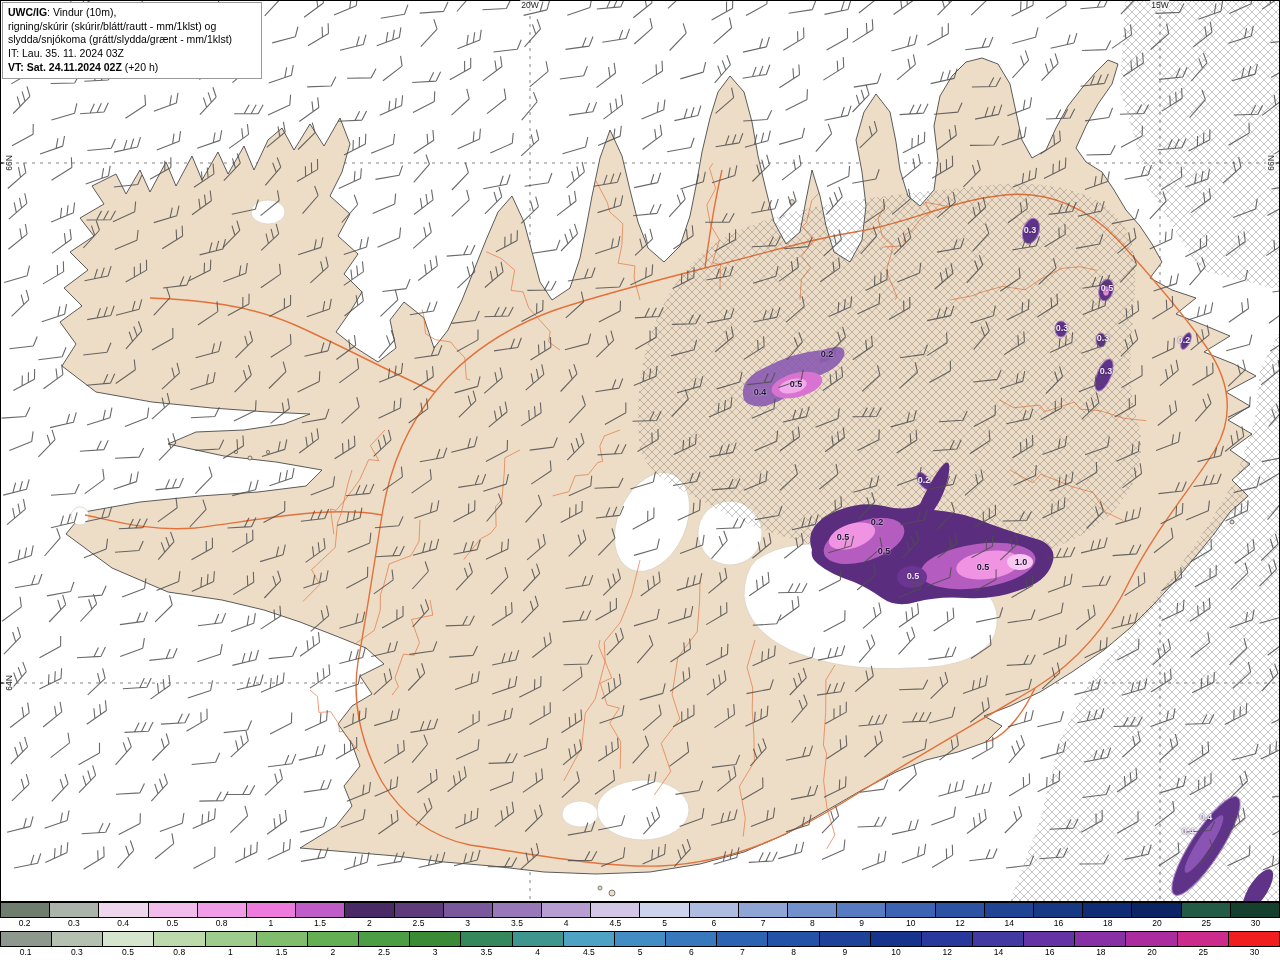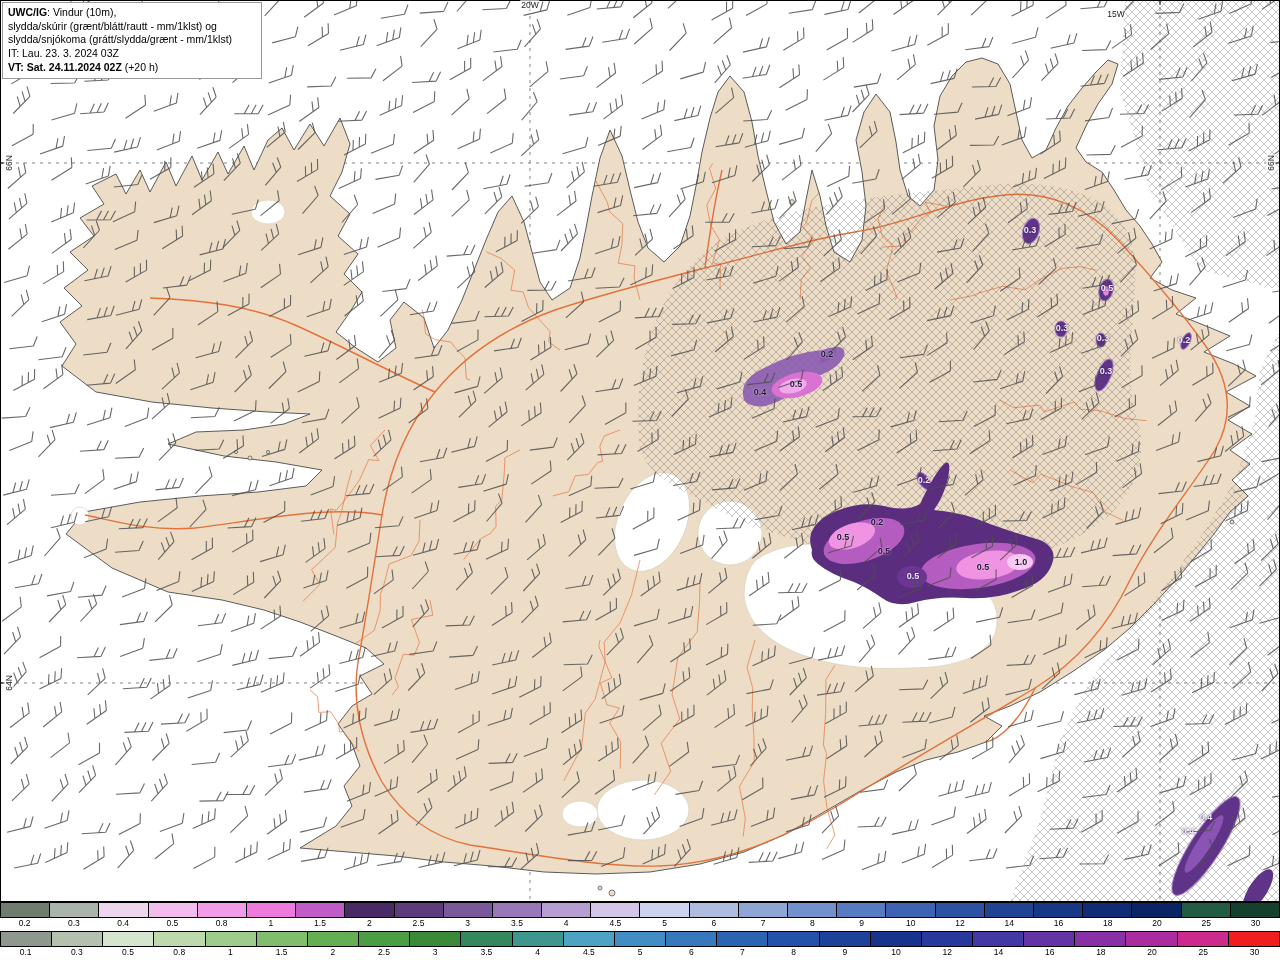"15W" div.coord { left: 1116px -> 1160px; margin-top: 9px -> none }
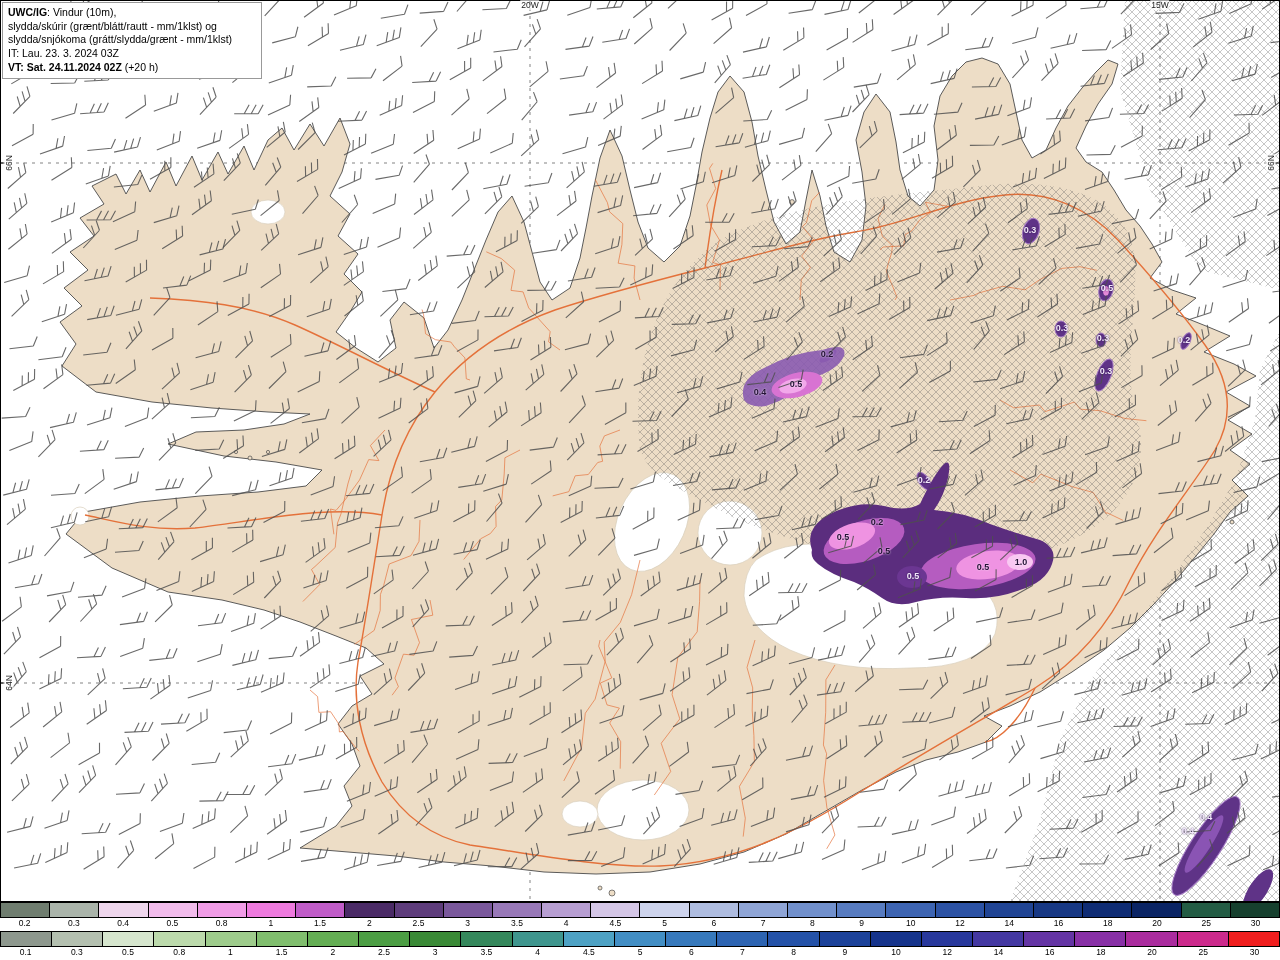"slydda/skúrir (grænt/blátt/rautt -" div { text: slydda/skúrir (grænt/blátt/rautt -> rigning/skúrir (skúrir/blátt/rautt }
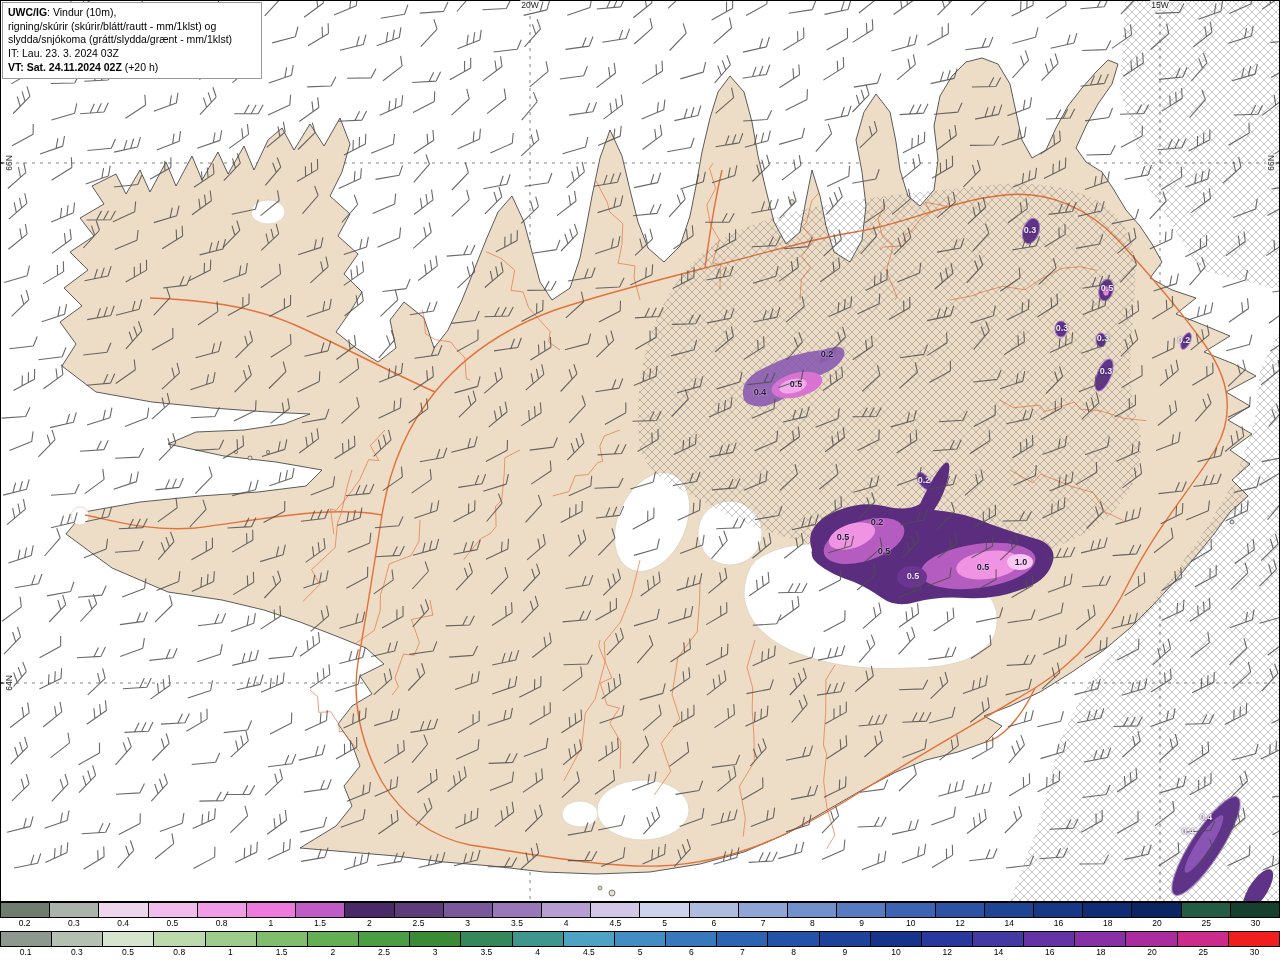"Lau. 23. 3. 2024 03Z" span { text: 23. 3 -> 35. 11 }
